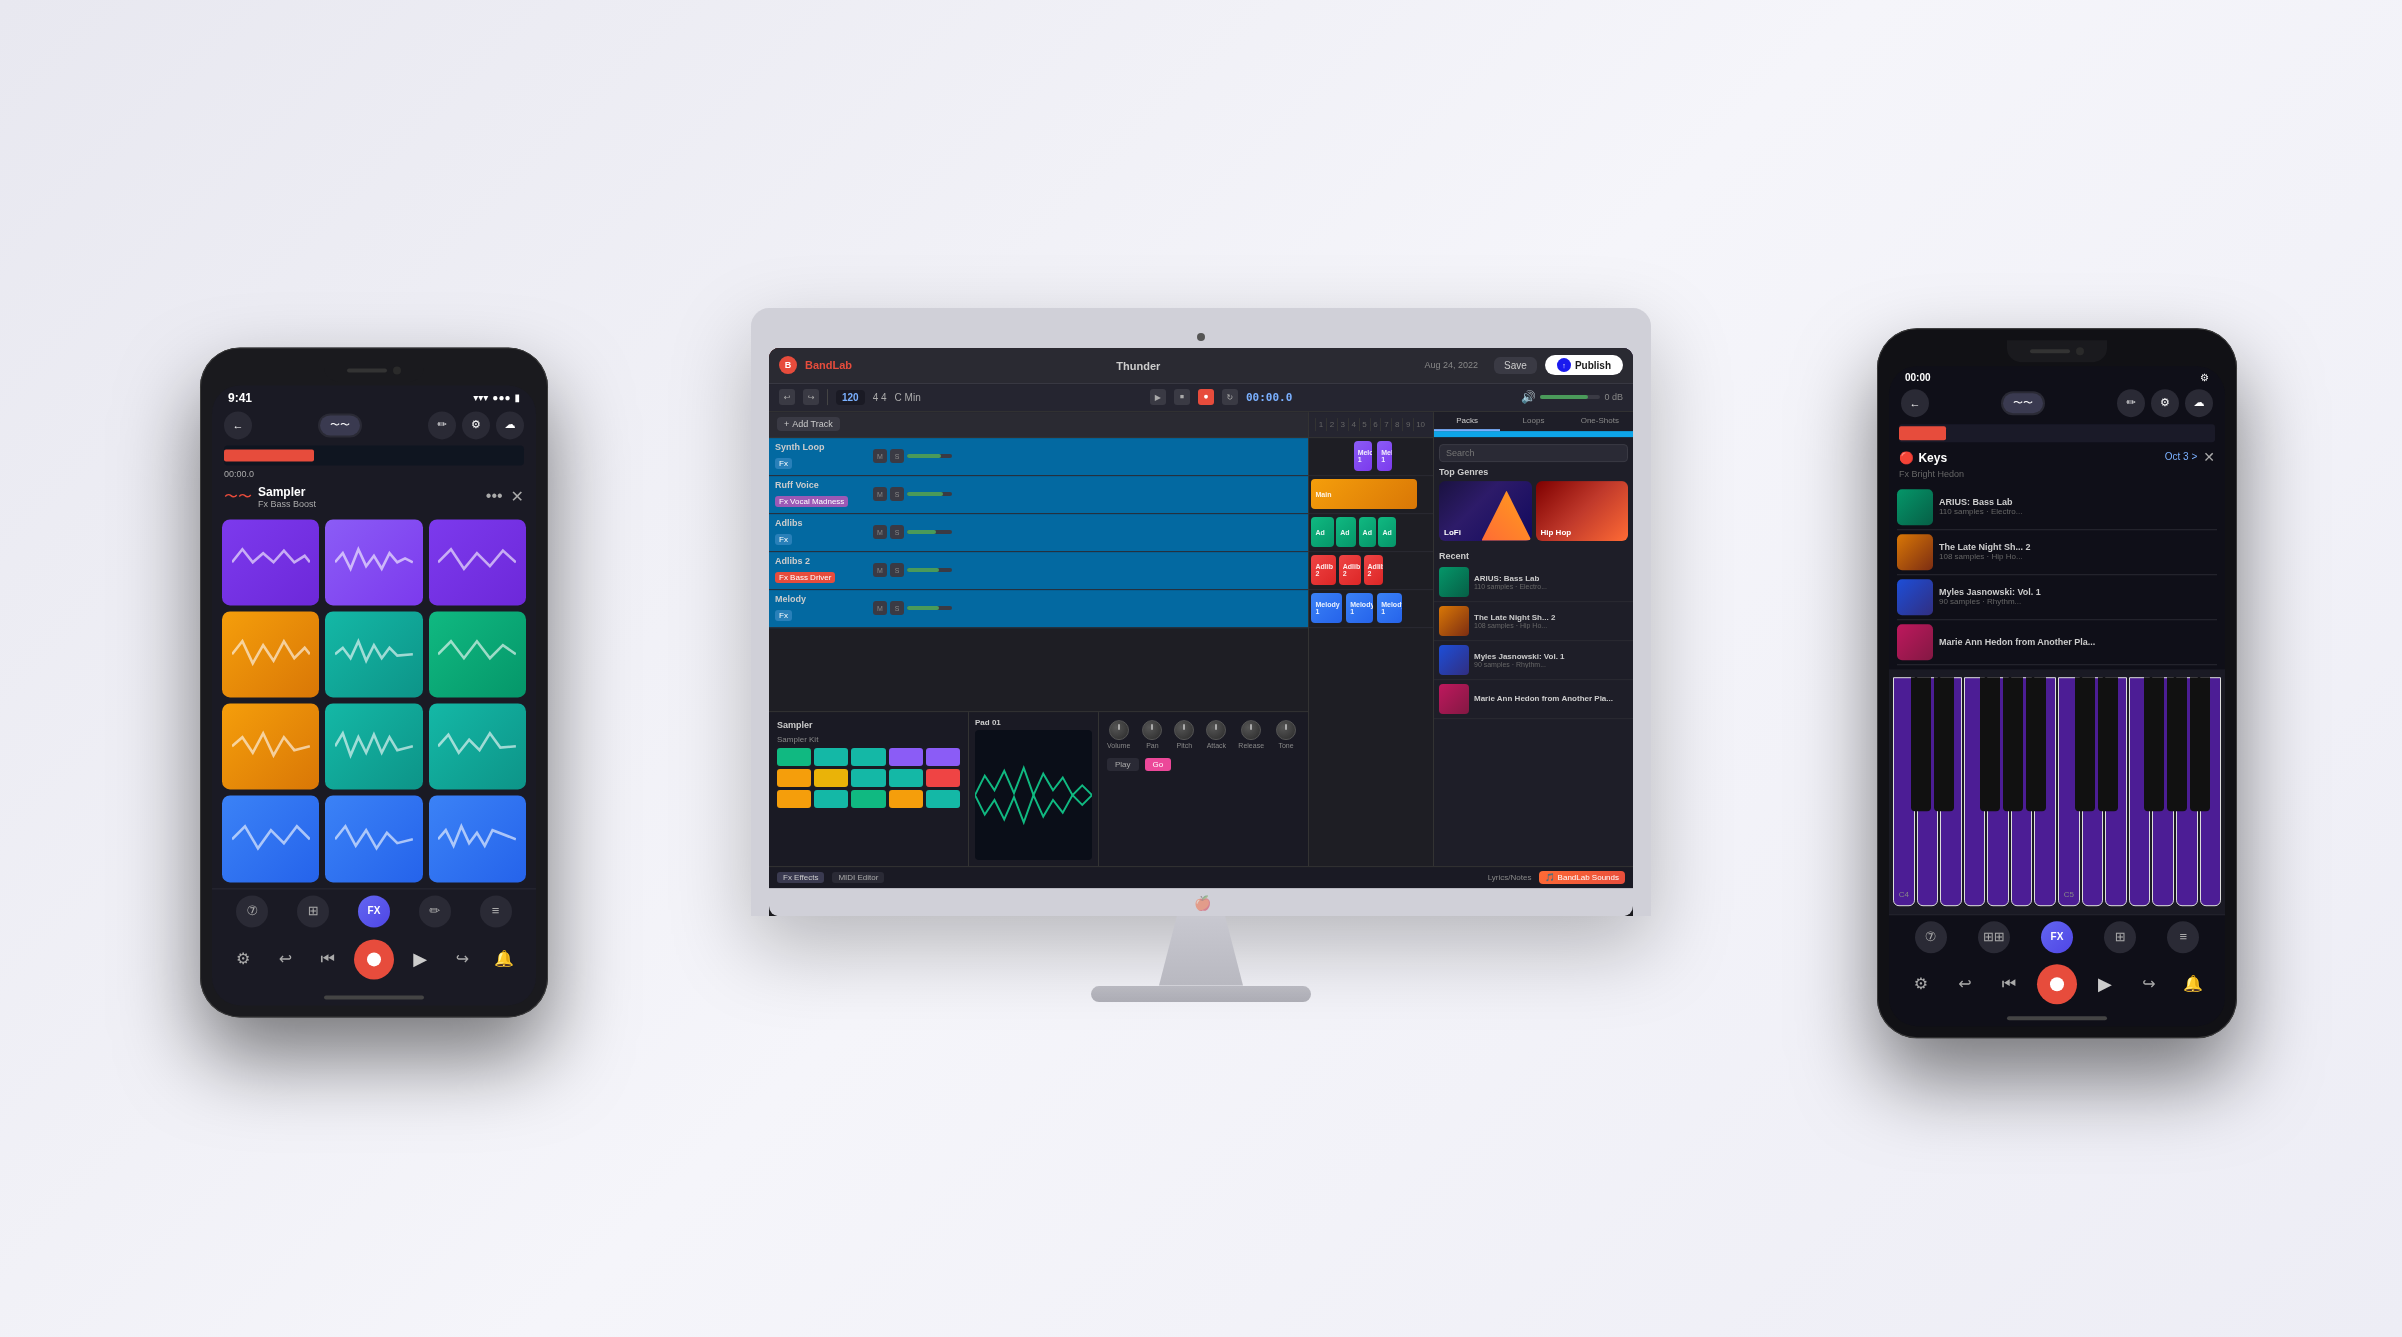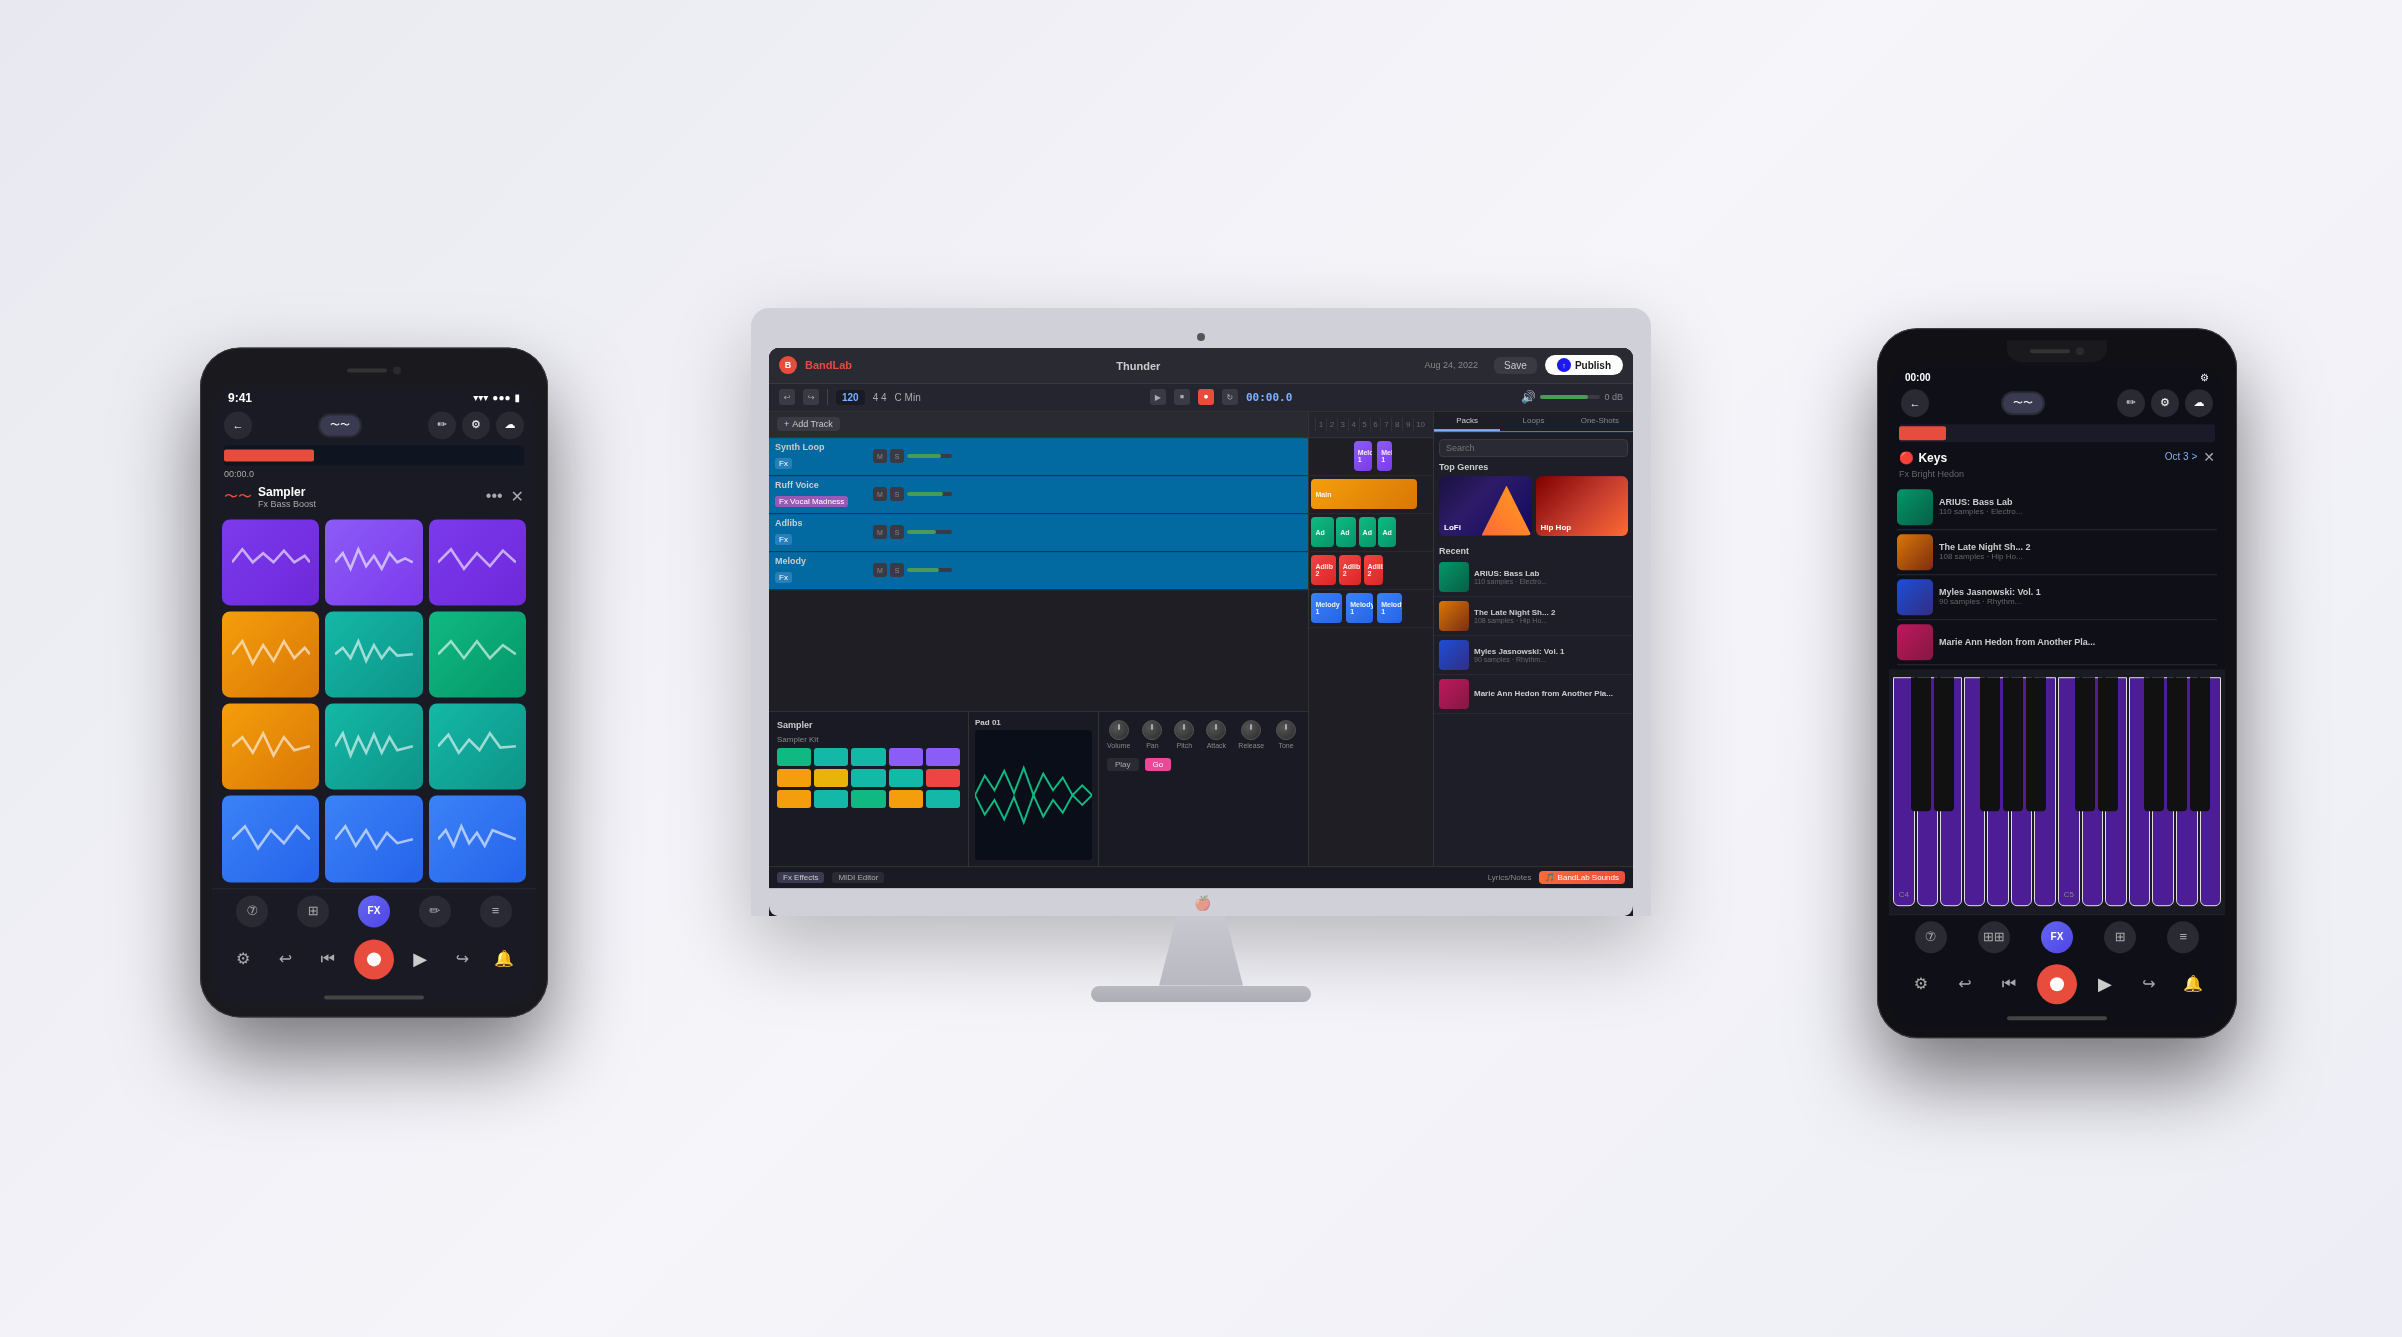"Packs" .daw-sidebar-tabs { border-bottom: 1px solid #0ea5e9 -> 6px solid #0ea5e9 }
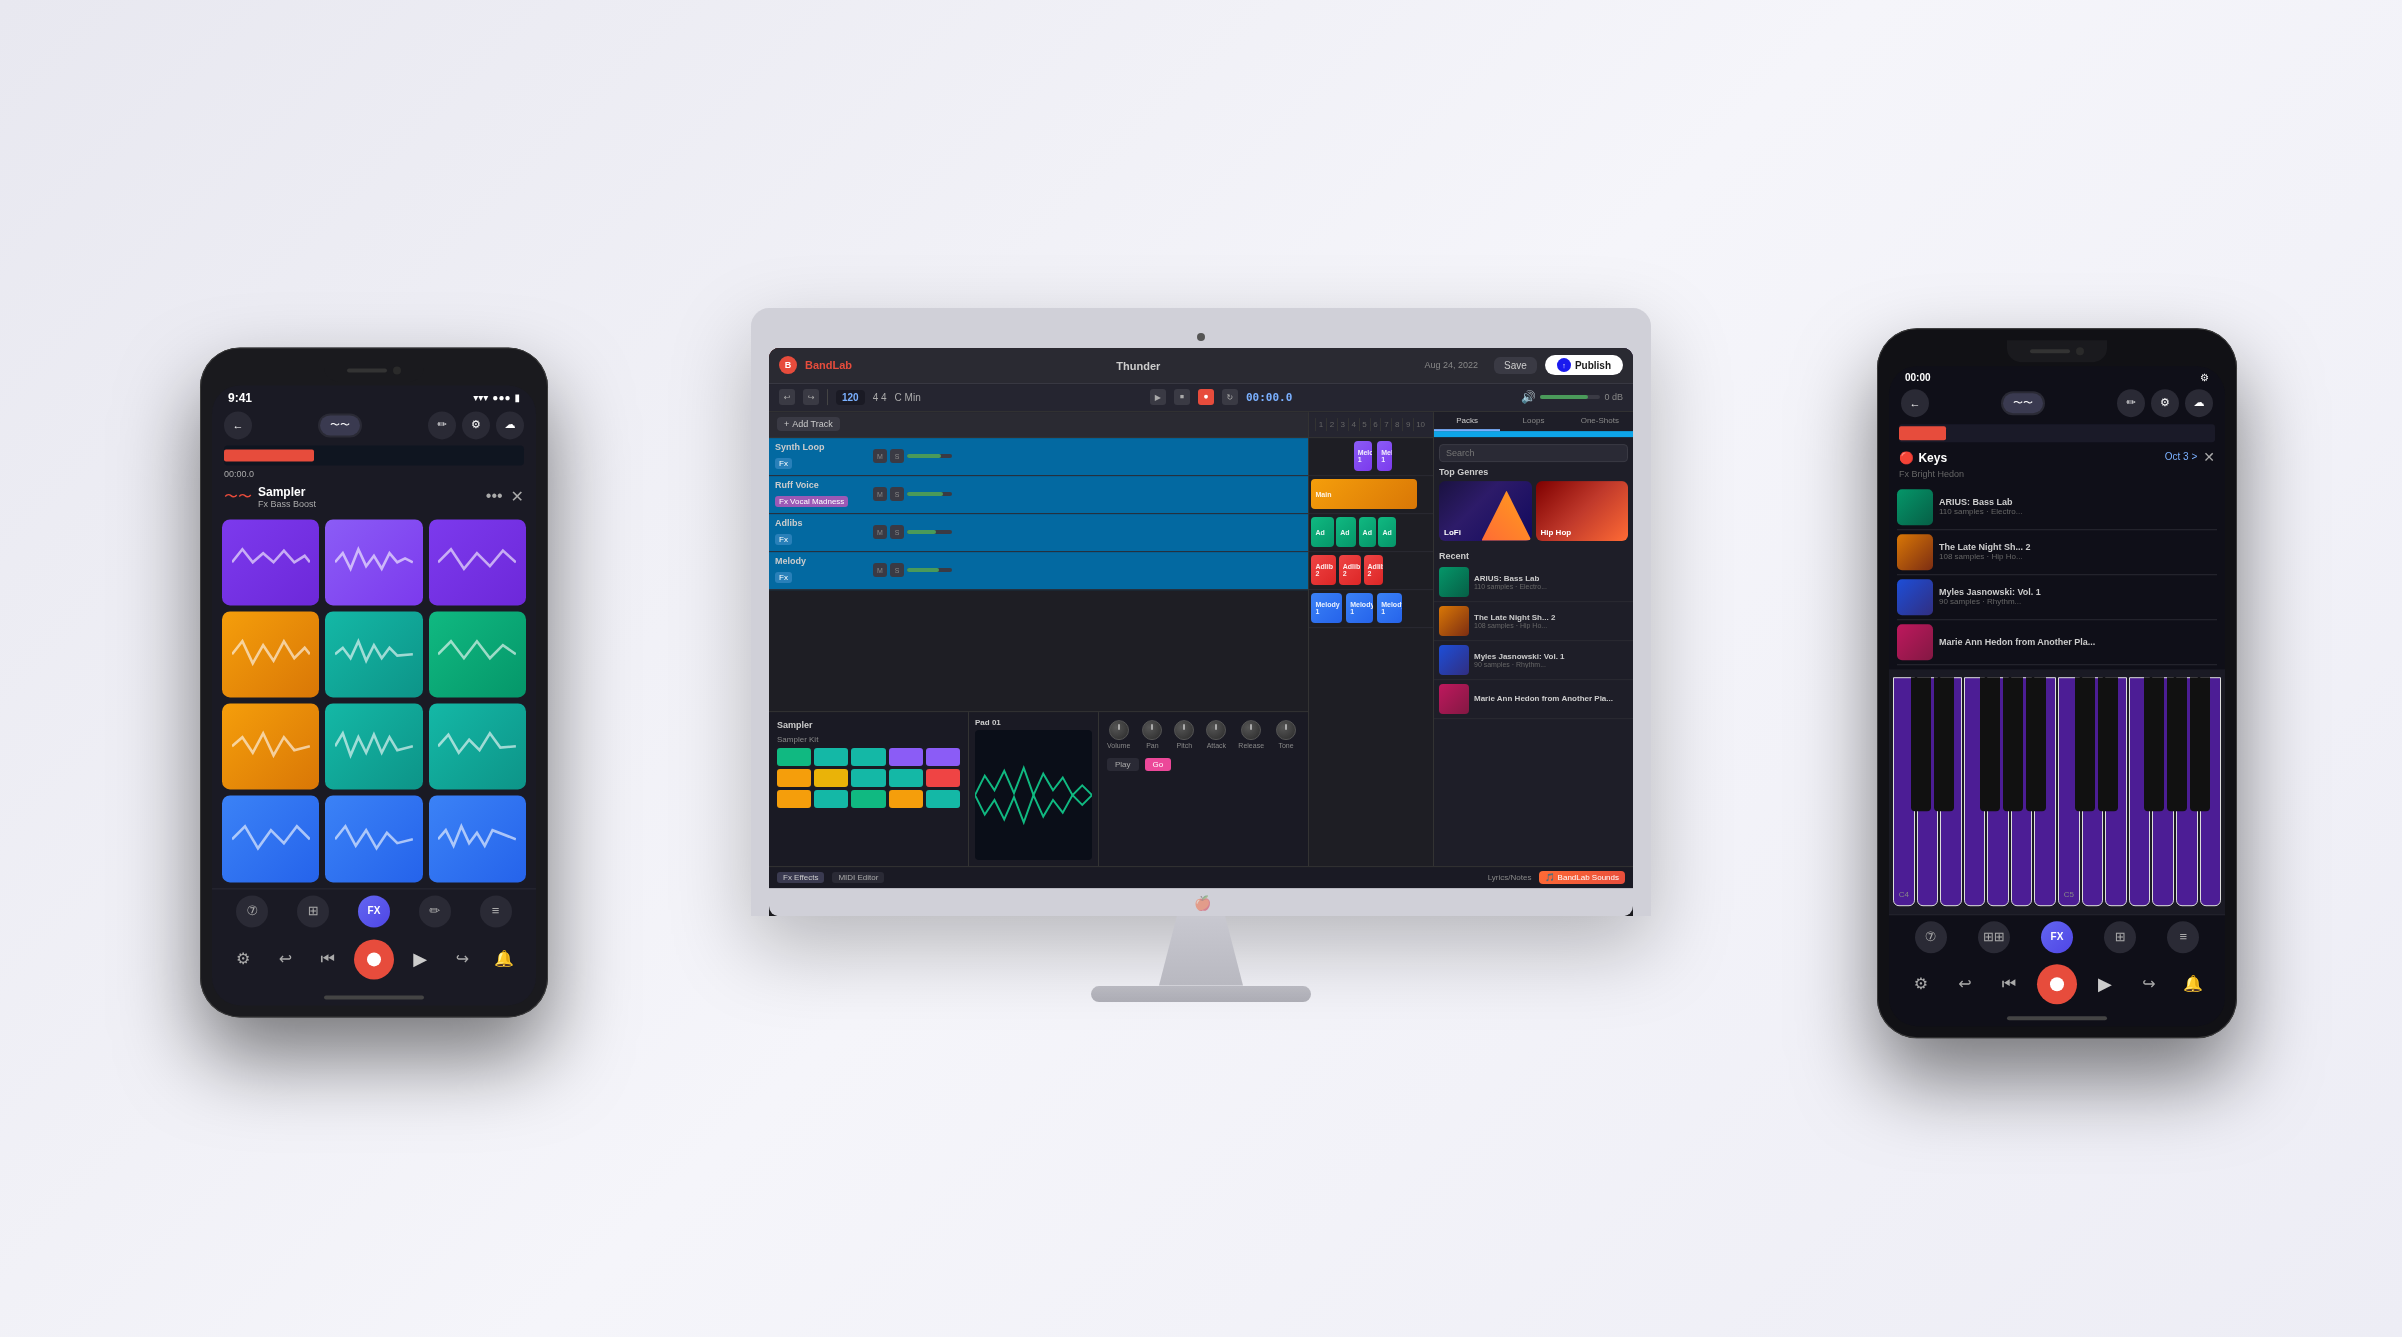"Adlibs 2" div.daw-track { html: none -> <div> <div> <div>Adlibs 2</div> <span>Fx Bass Driver</span> </div> <div> <button>M</button> <button>S</button> <div> <div></div> </div> </div> </div> }
